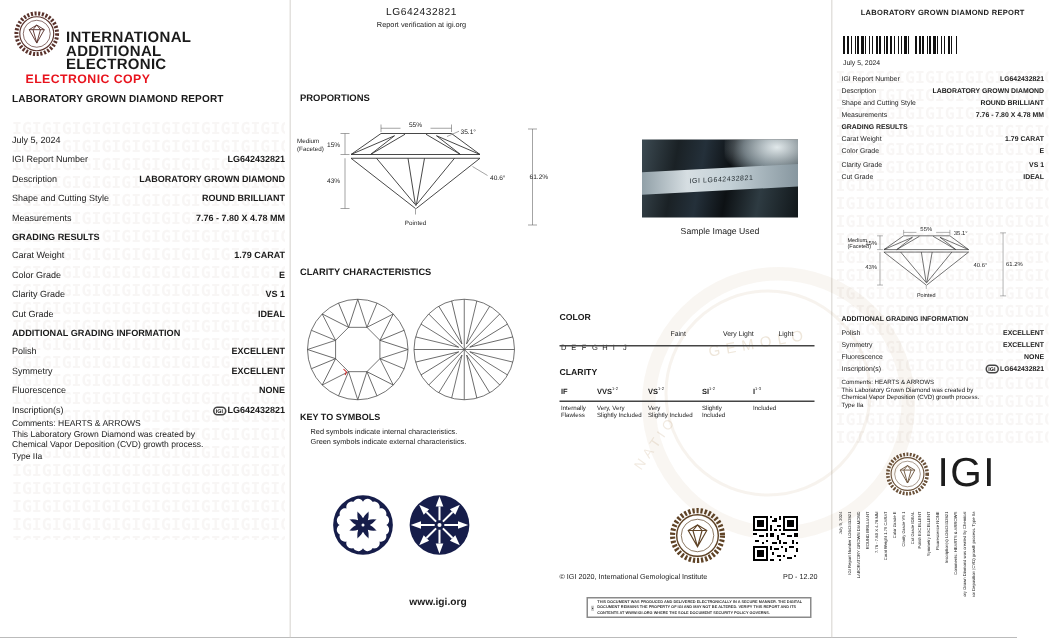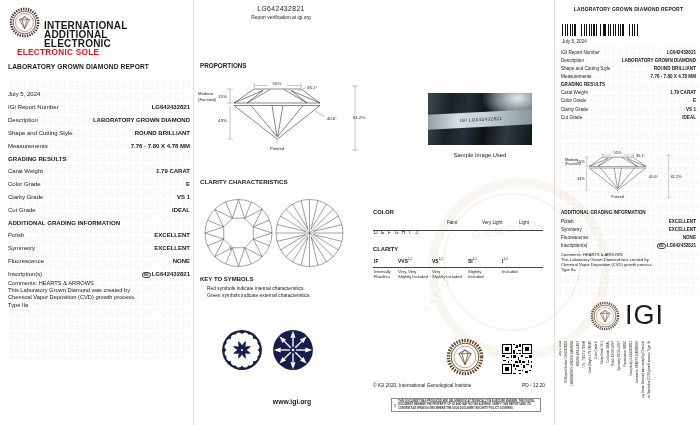"ELECTRONIC SOLE" div.abs { text: SOLE -> COPY }
